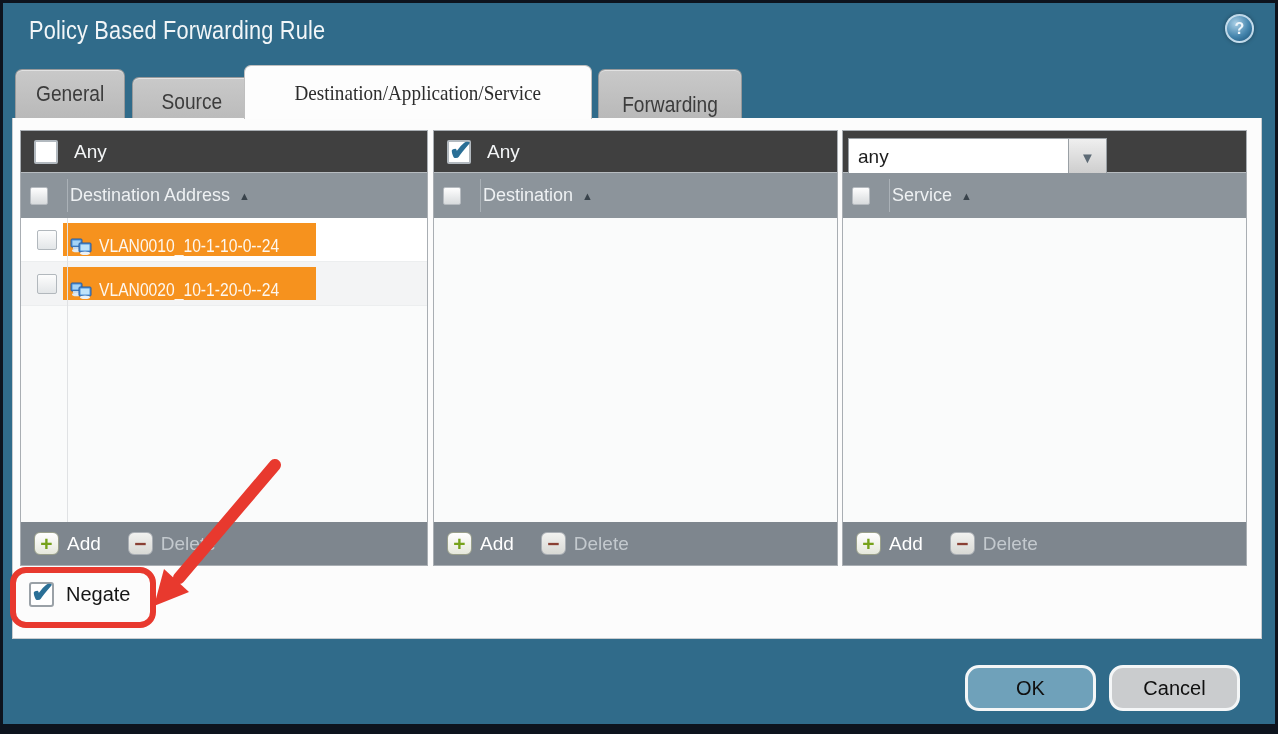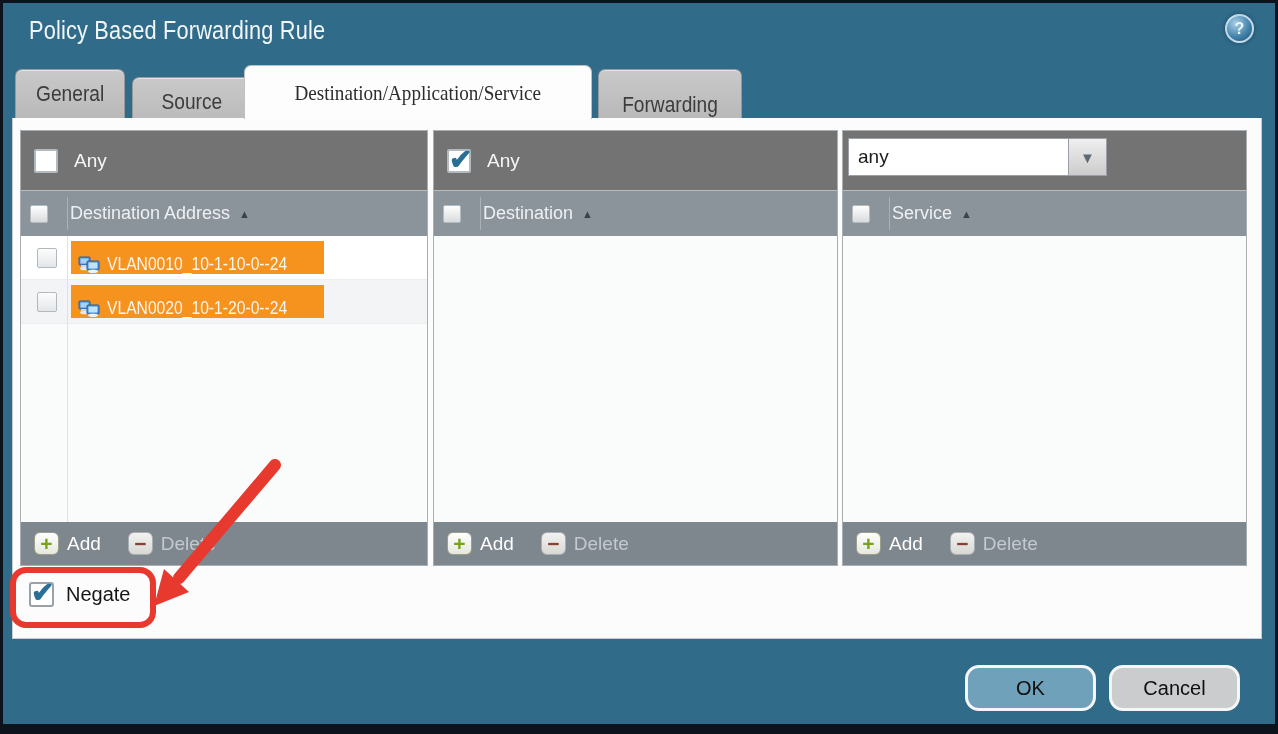"Any" .any-row { background: #737373 -> #404040; height: 60px -> 42px }
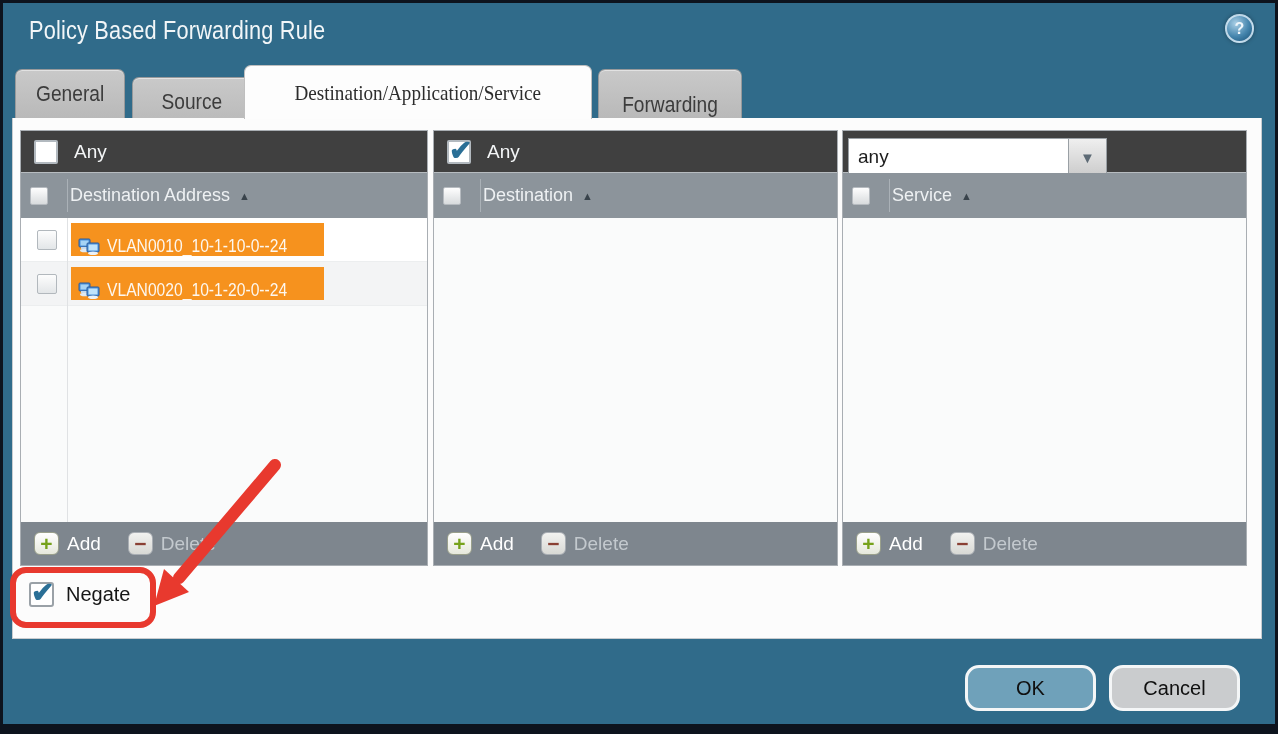"VLAN0010_10-1-10-0--24" .chip { margin-left: 14px -> 6px }
